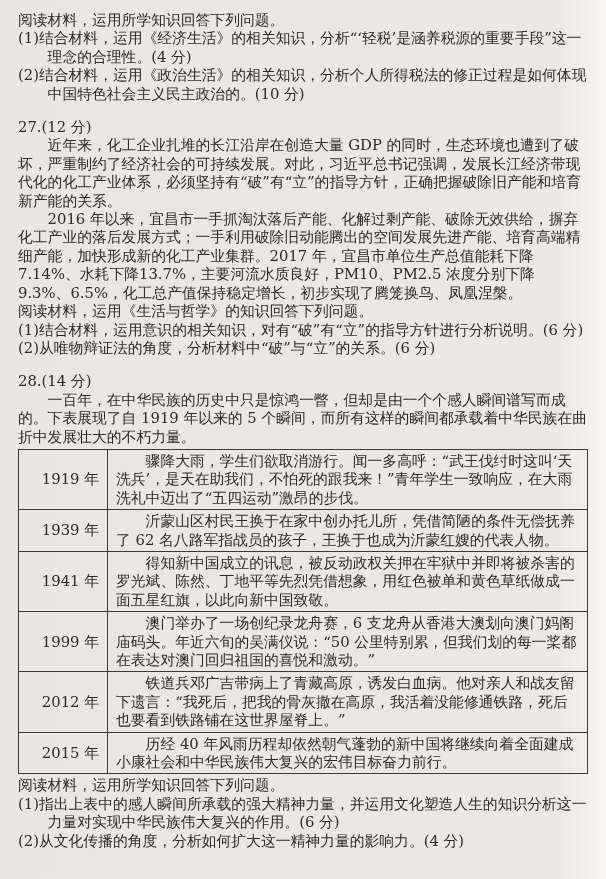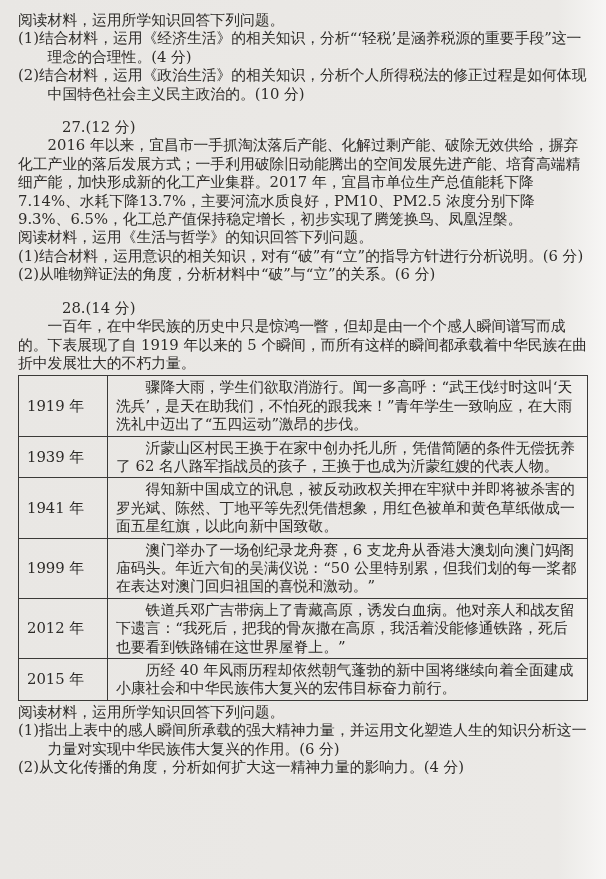"27.(12 分)" .q-number { margin-left: 44px -> none }
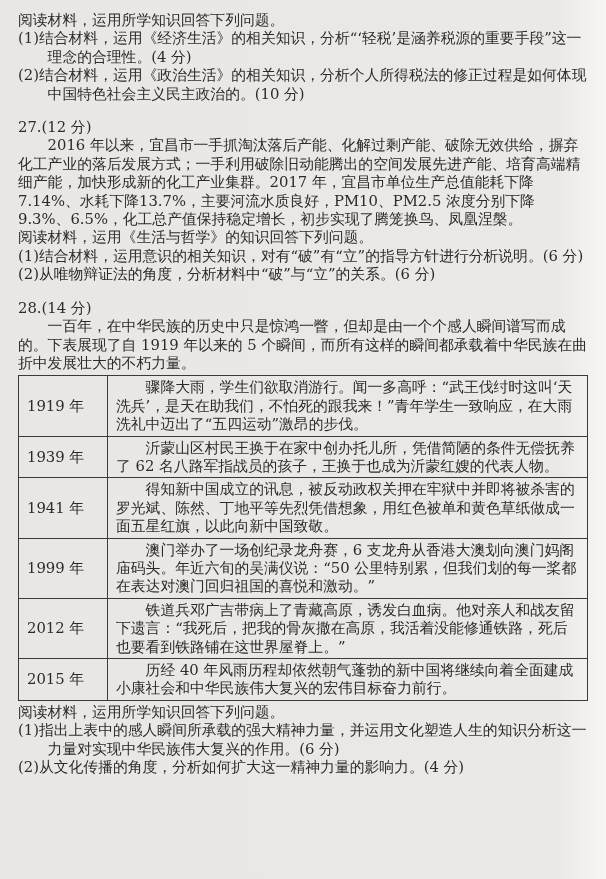"近年来，化工企业扎堆的长江沿岸在创造大量 GDP" p.para-indent { html: none -> <p>近年来，化工企业扎堆的长江沿岸在创造大量 GDP 的同时，生态环境也遭到了破坏，严重制约了经济社会的可持续发展。对此，习近平总书记强调，发展长江经济带现代化的化工产业体系，必须坚持有“破”有“立”的指导方针，正确把握破除旧产能和培育新产能的关系。</p> }
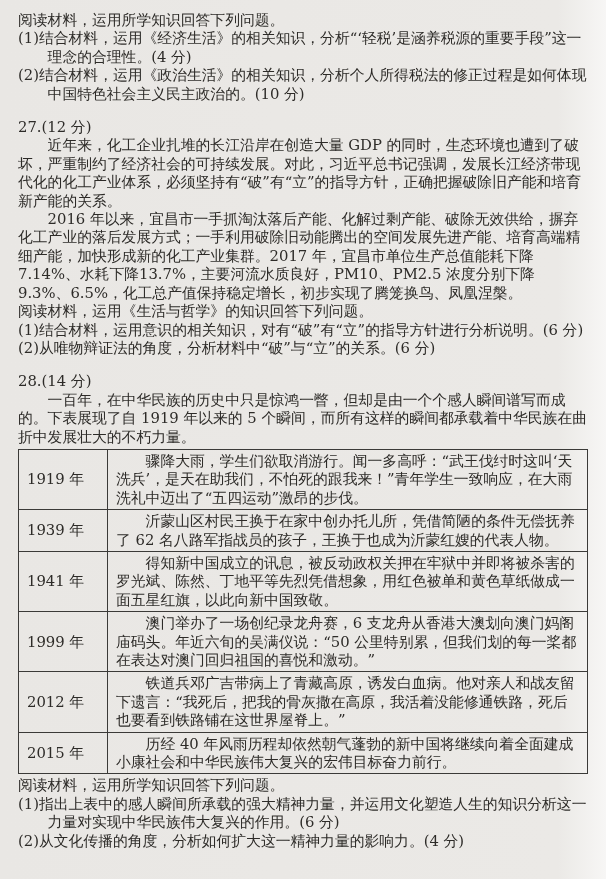"1919 年" td.year-cell { text-align: left -> right }
